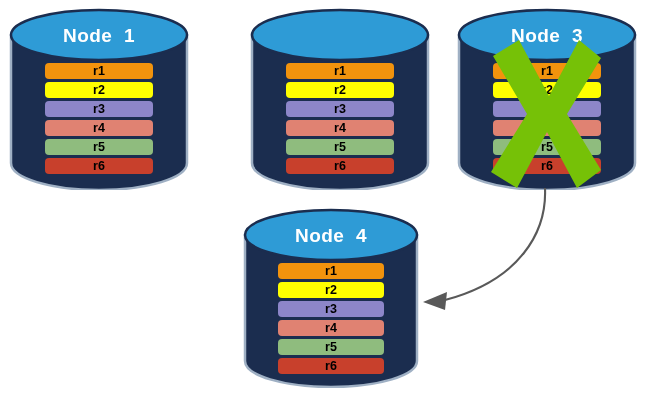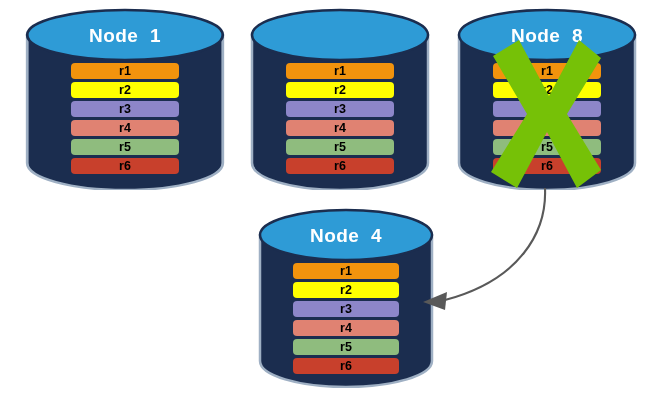"Node 1" div.node { left: 25px -> 9px; width: 200px -> 180px }
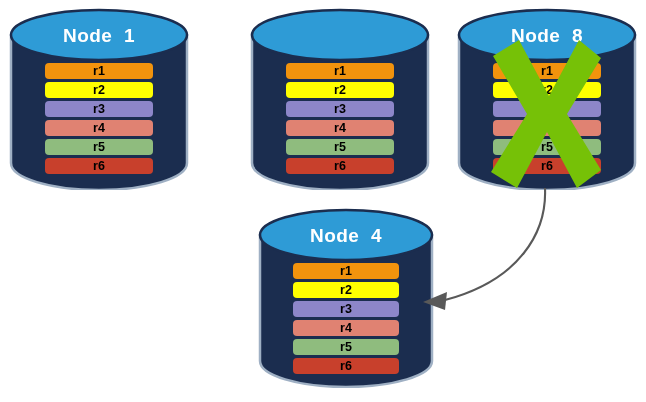"Node 8" div.node-label { text: 8 -> 3 }
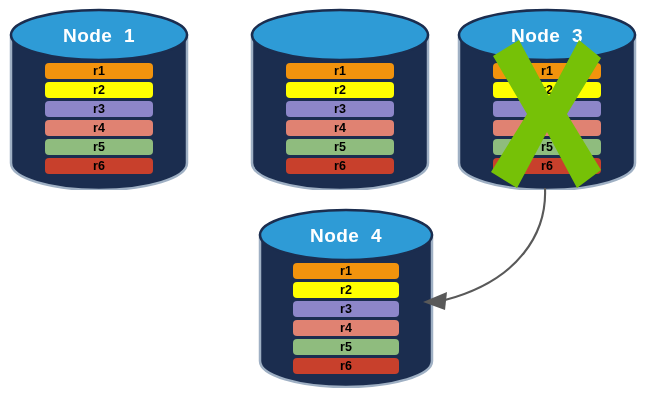"Node 4" div.node { left: 258px -> 243px }
